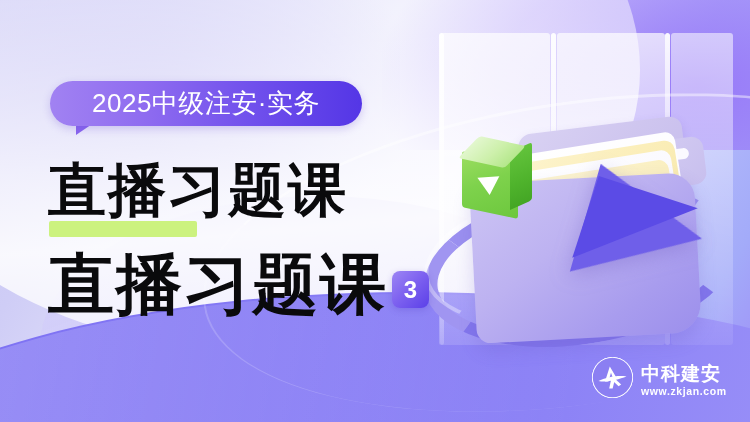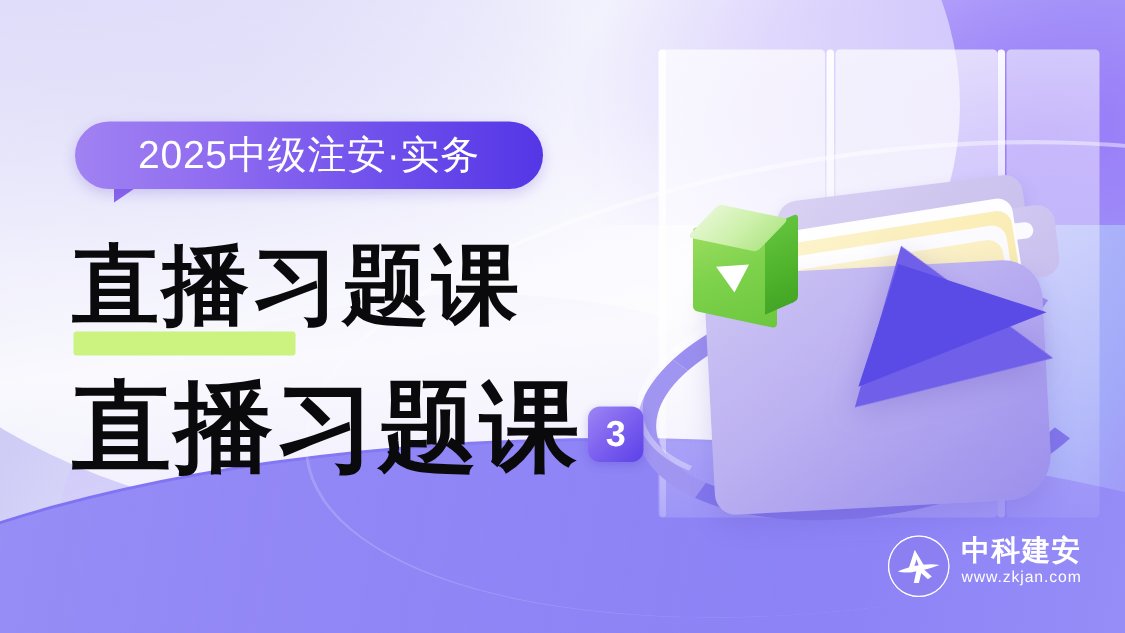"中科建安" .logo { align-items: flex-start -> flex-end }
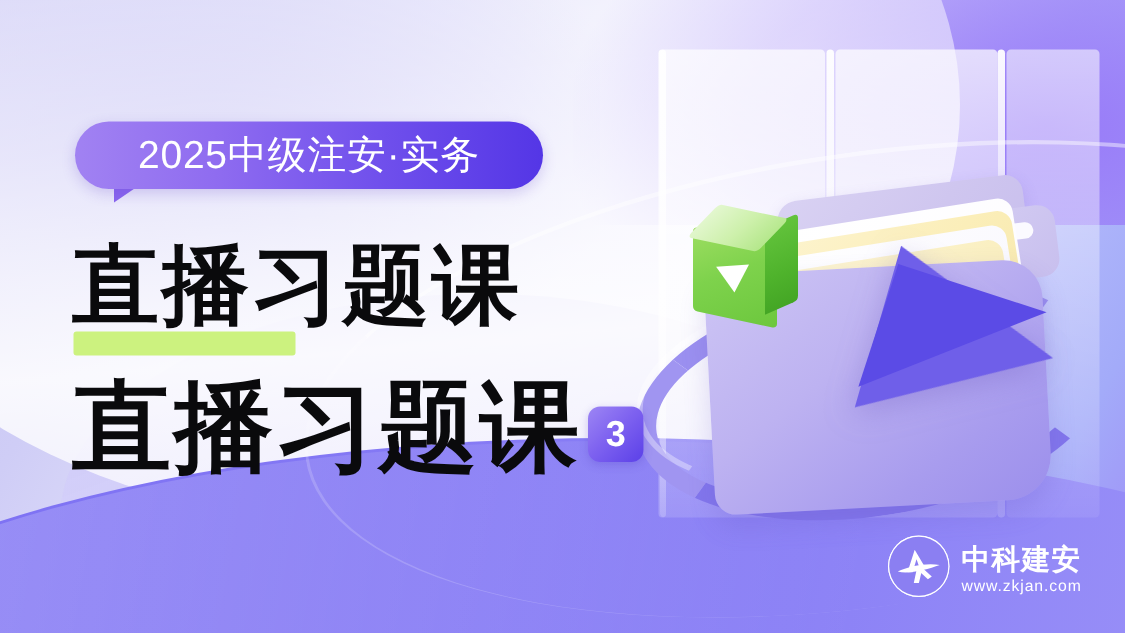"www.zkjan.com" .logo-url { font-weight: none -> bold }
